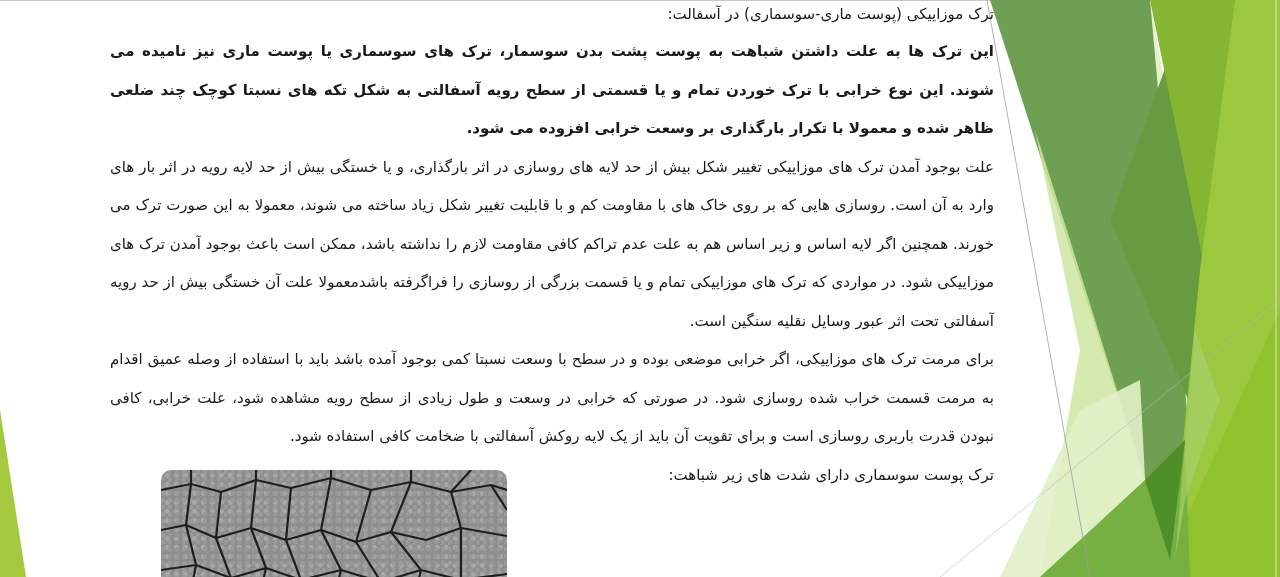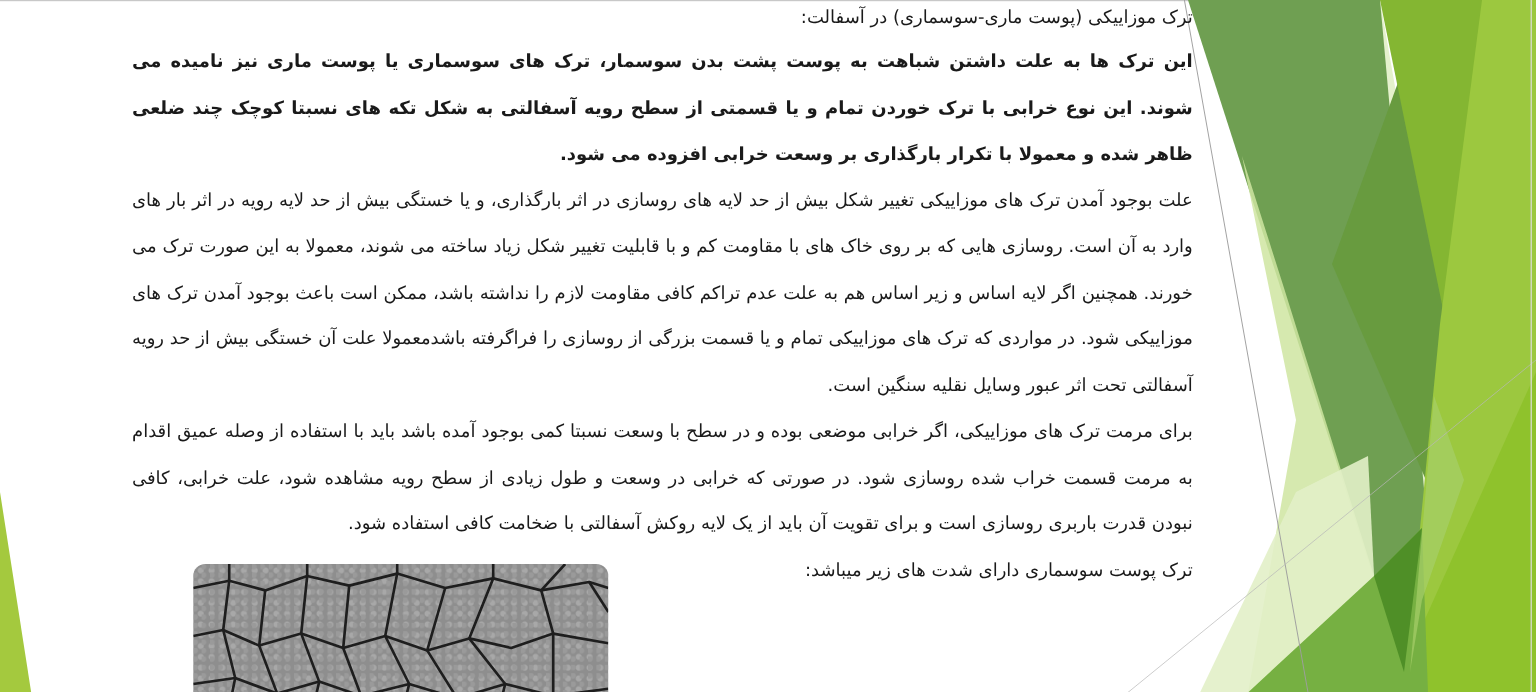"ترک پوست سوسماری دارای شدت" p { text: میباشد -> شباهت }
